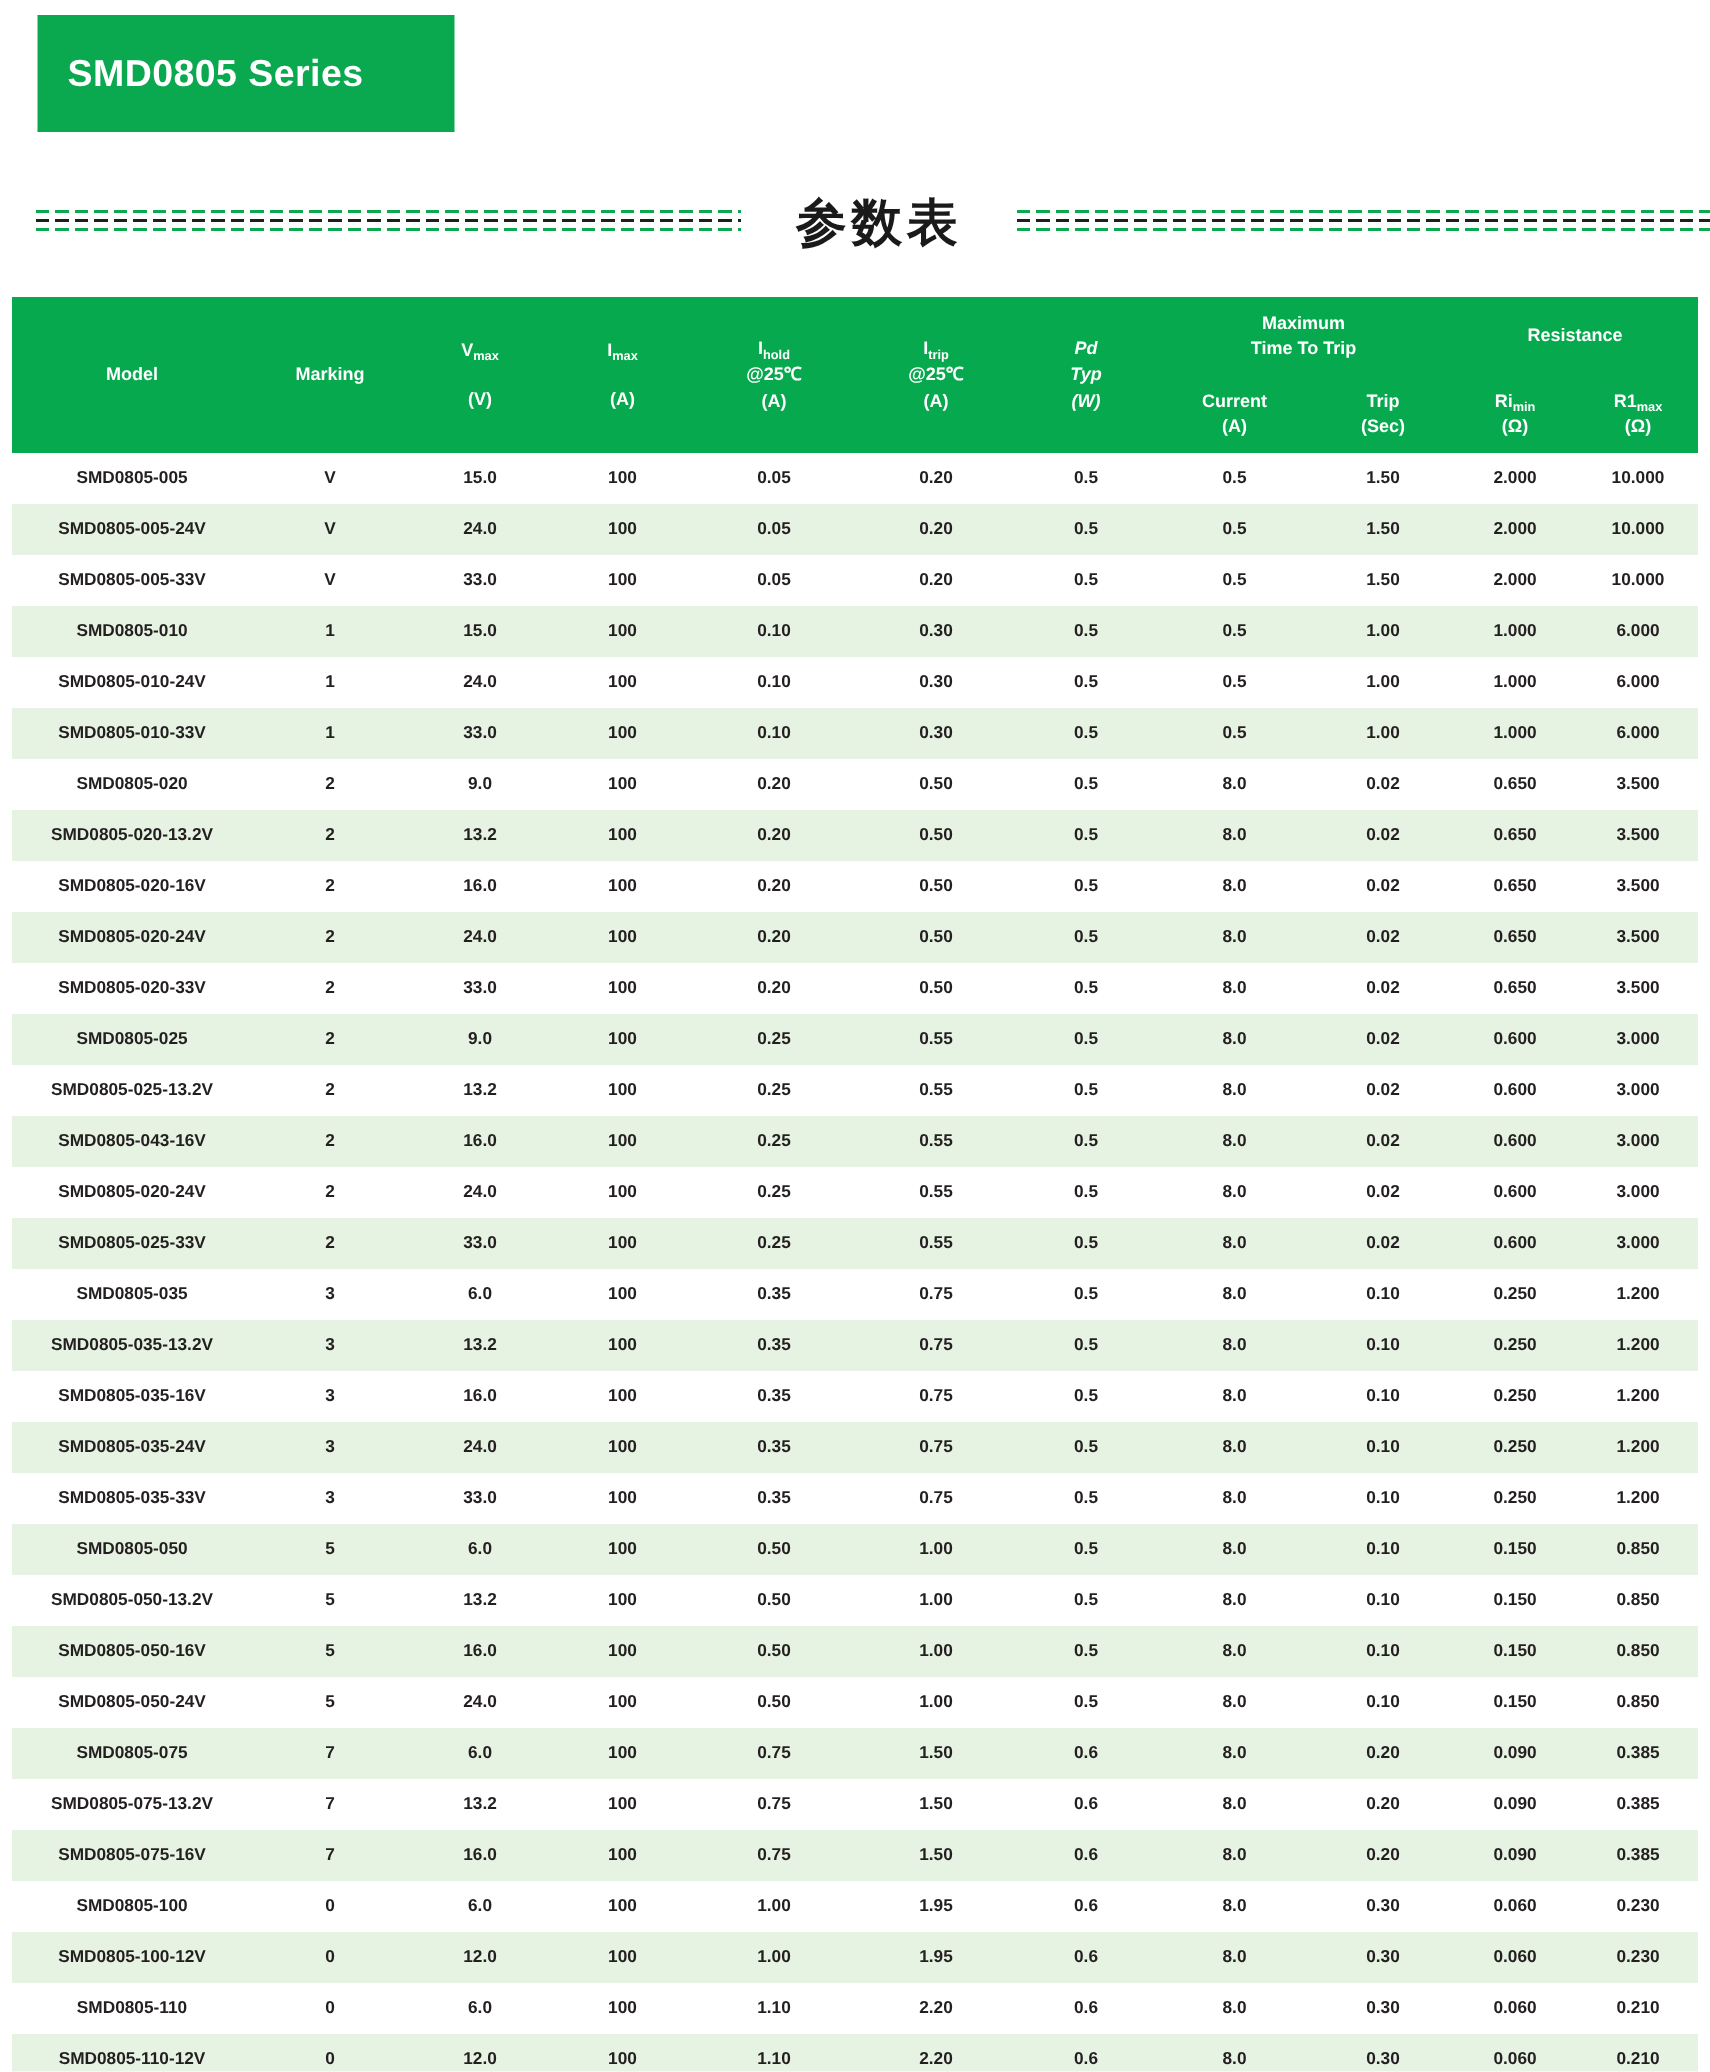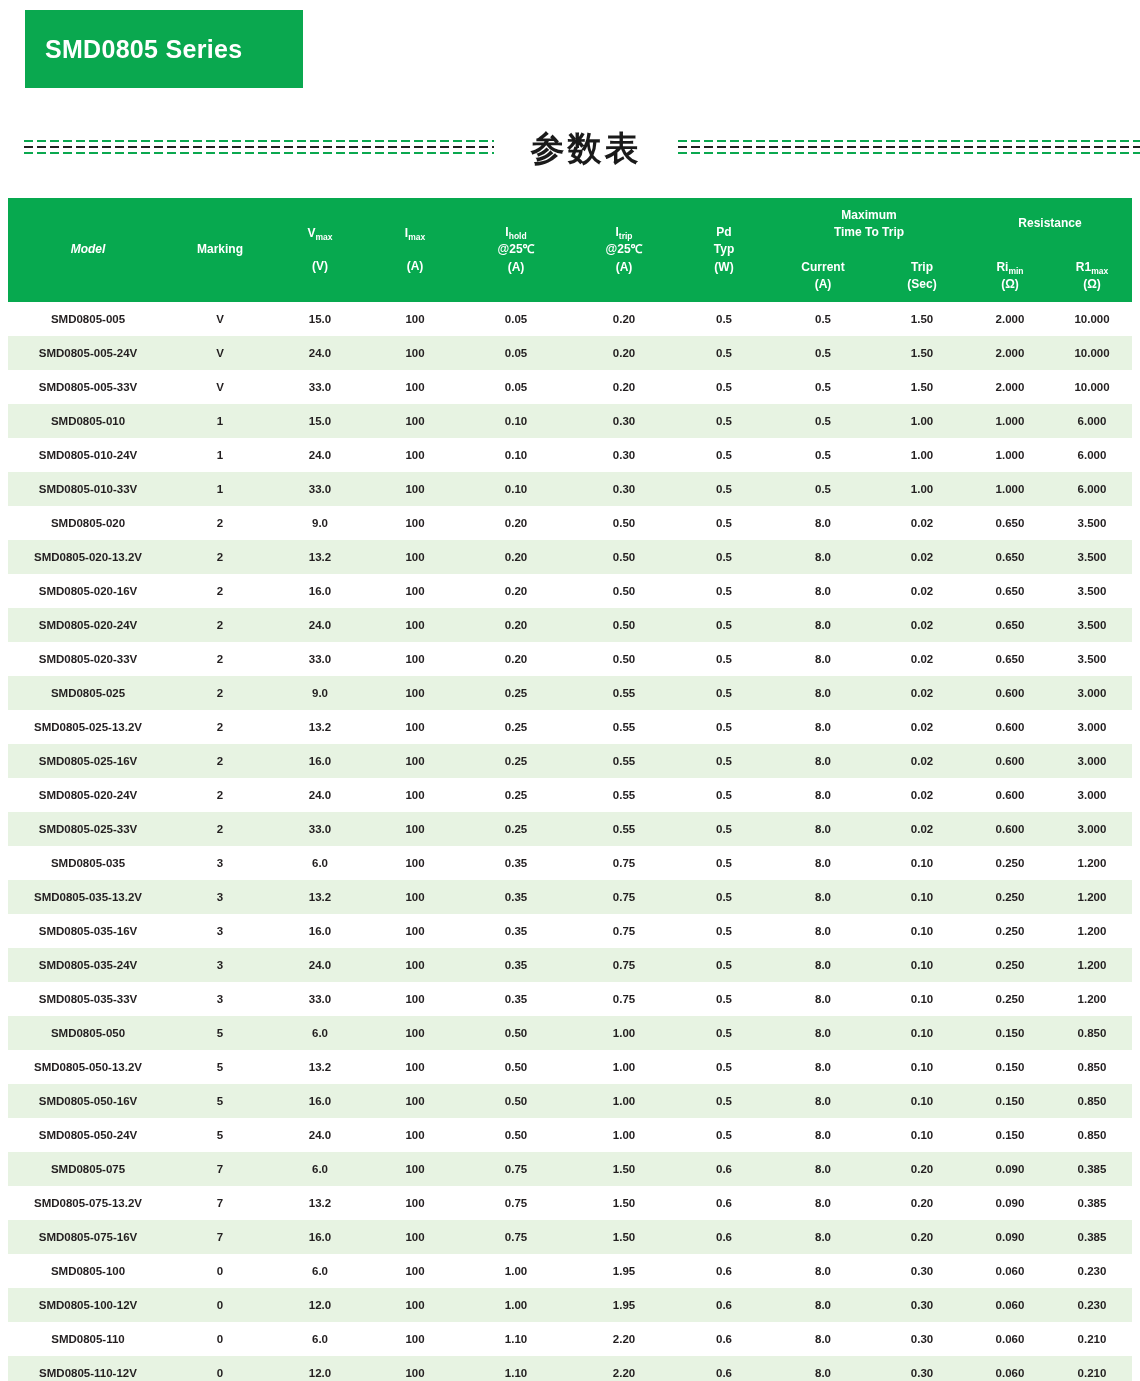"Pd" .col-pd { font-style: none -> italic }
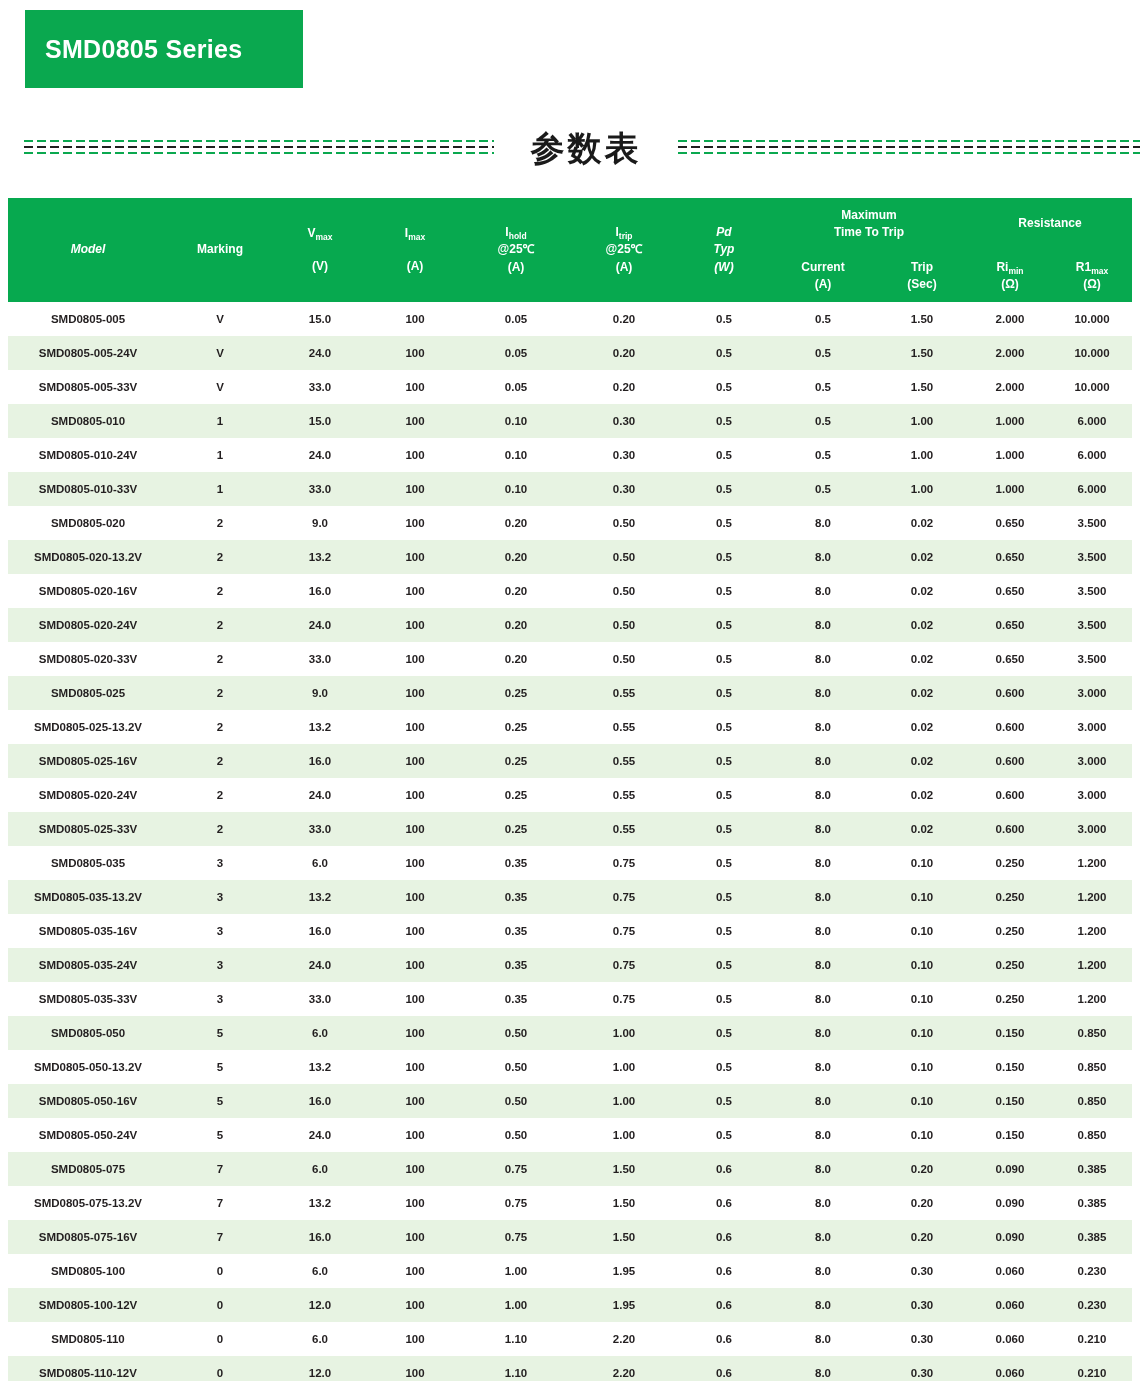"Model" .col-model { font-style: italic -> none }
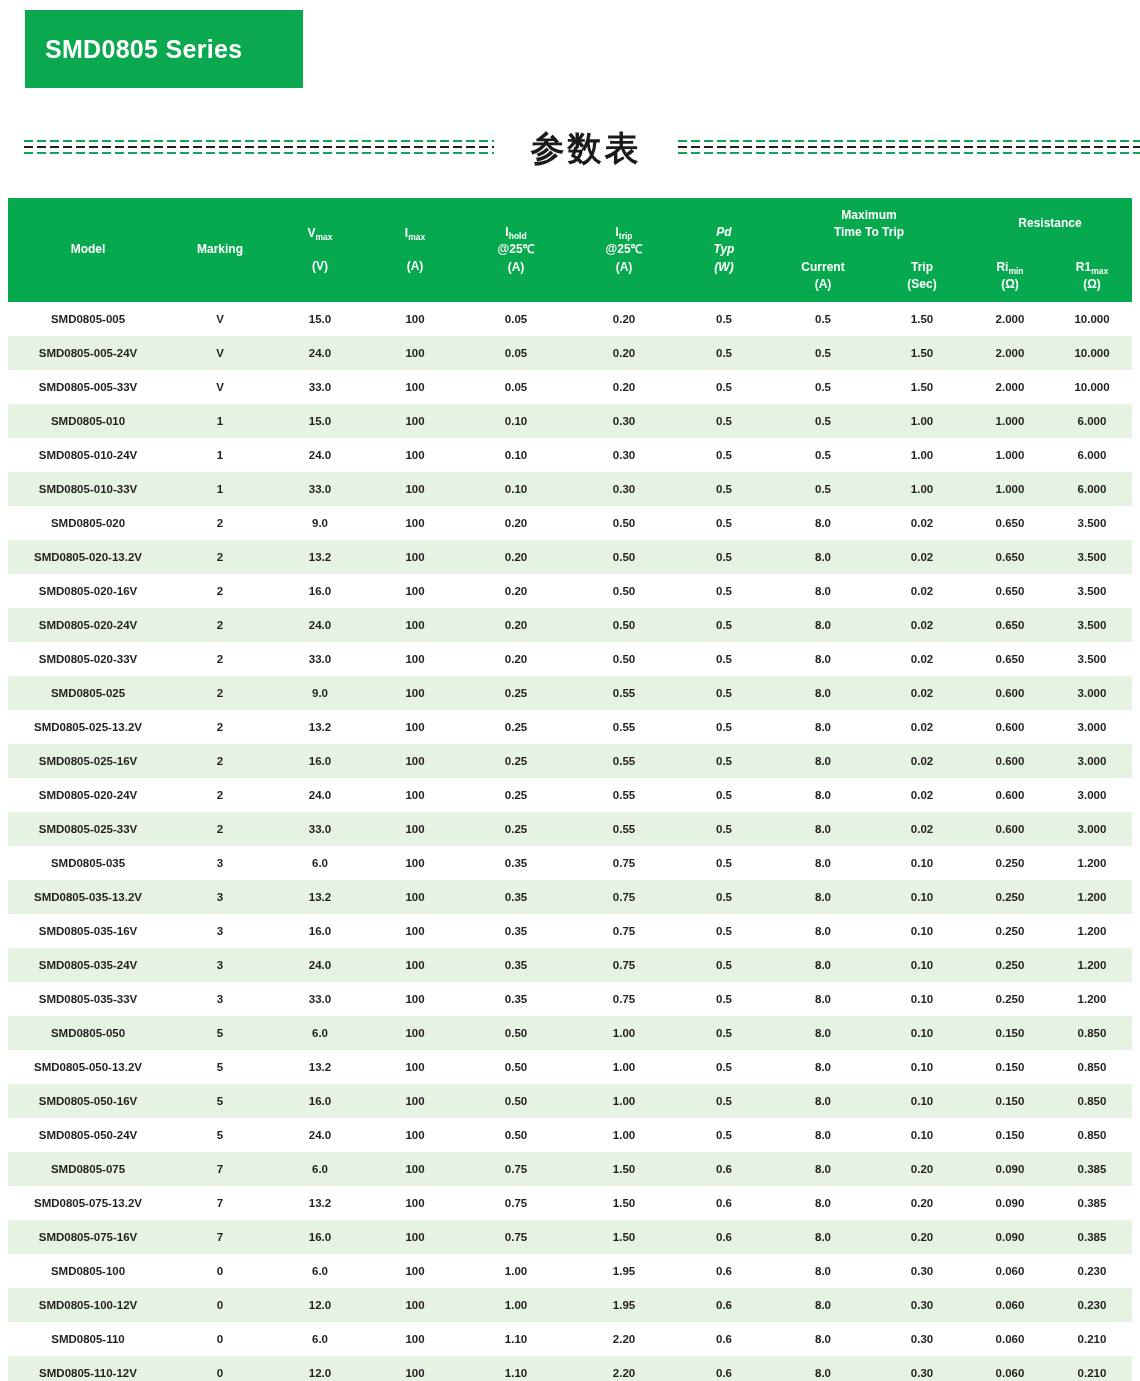"SMD0805-025-16V" td { text: SMD0805-025-16V -> SMD0805-043-16V }
